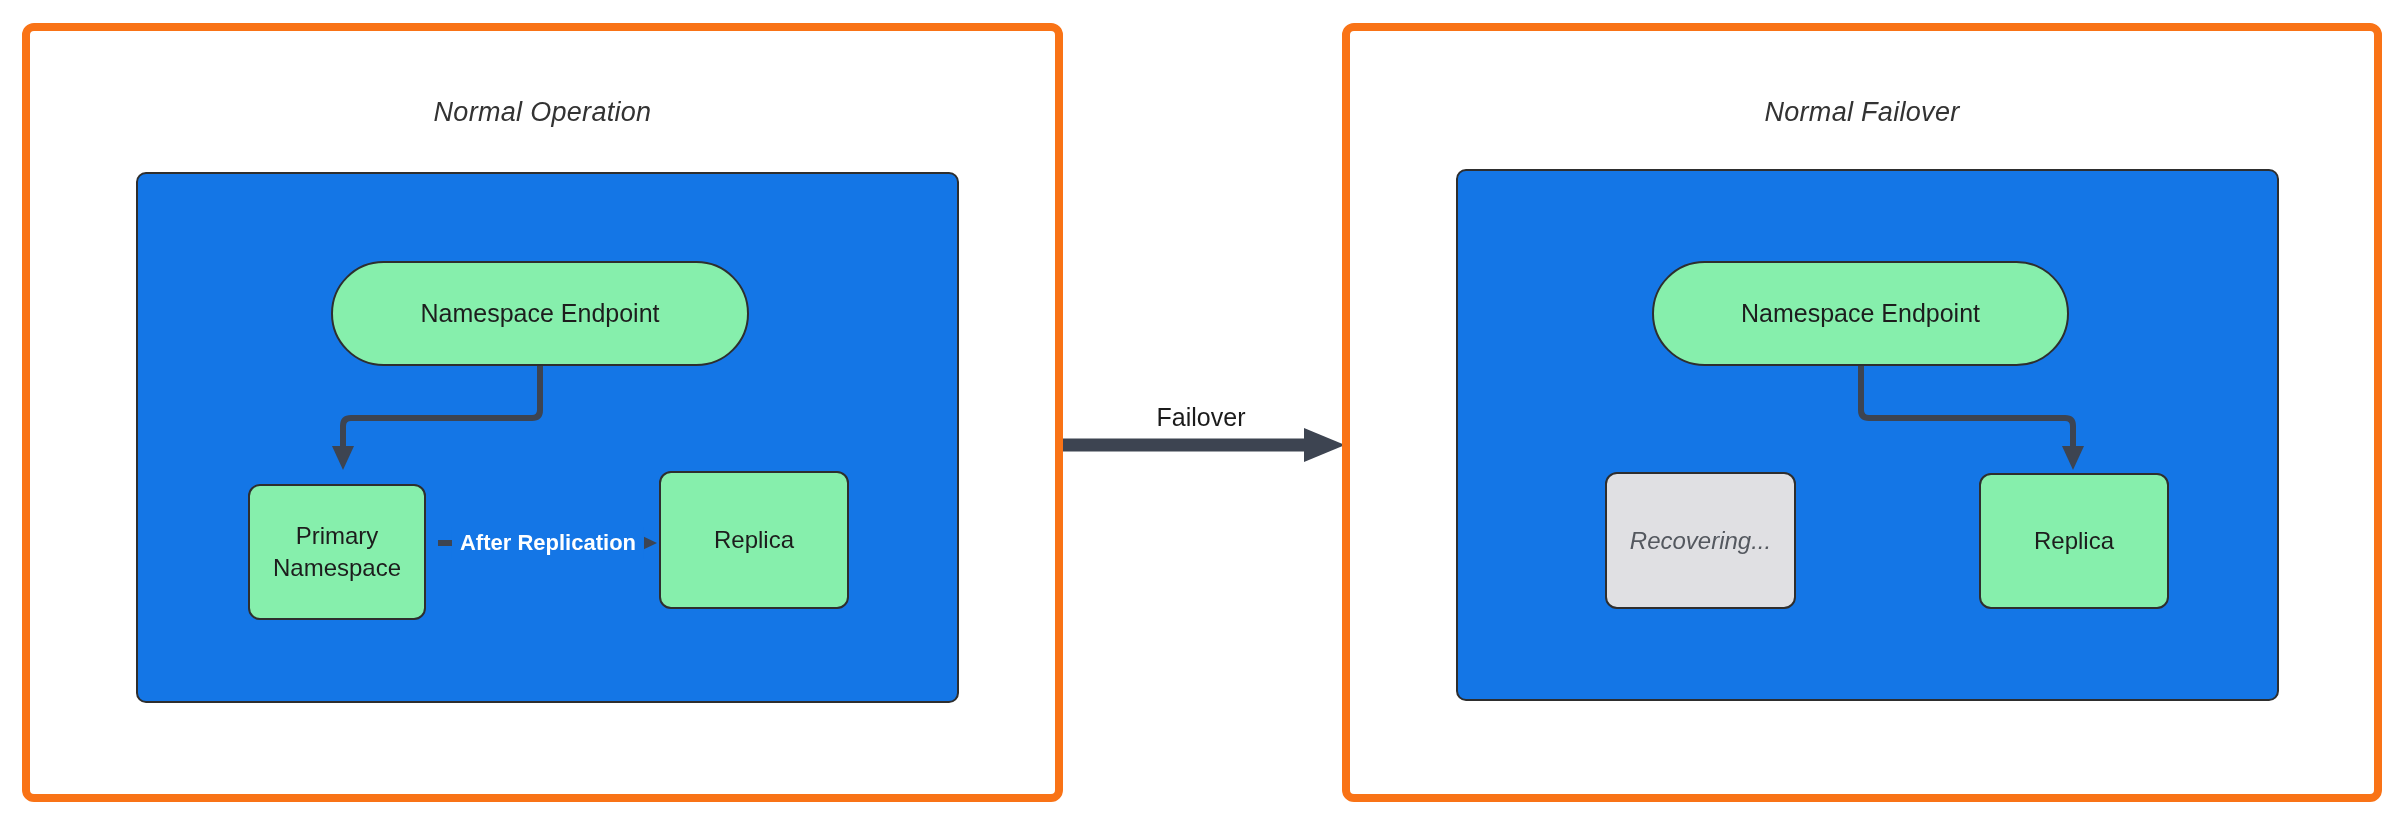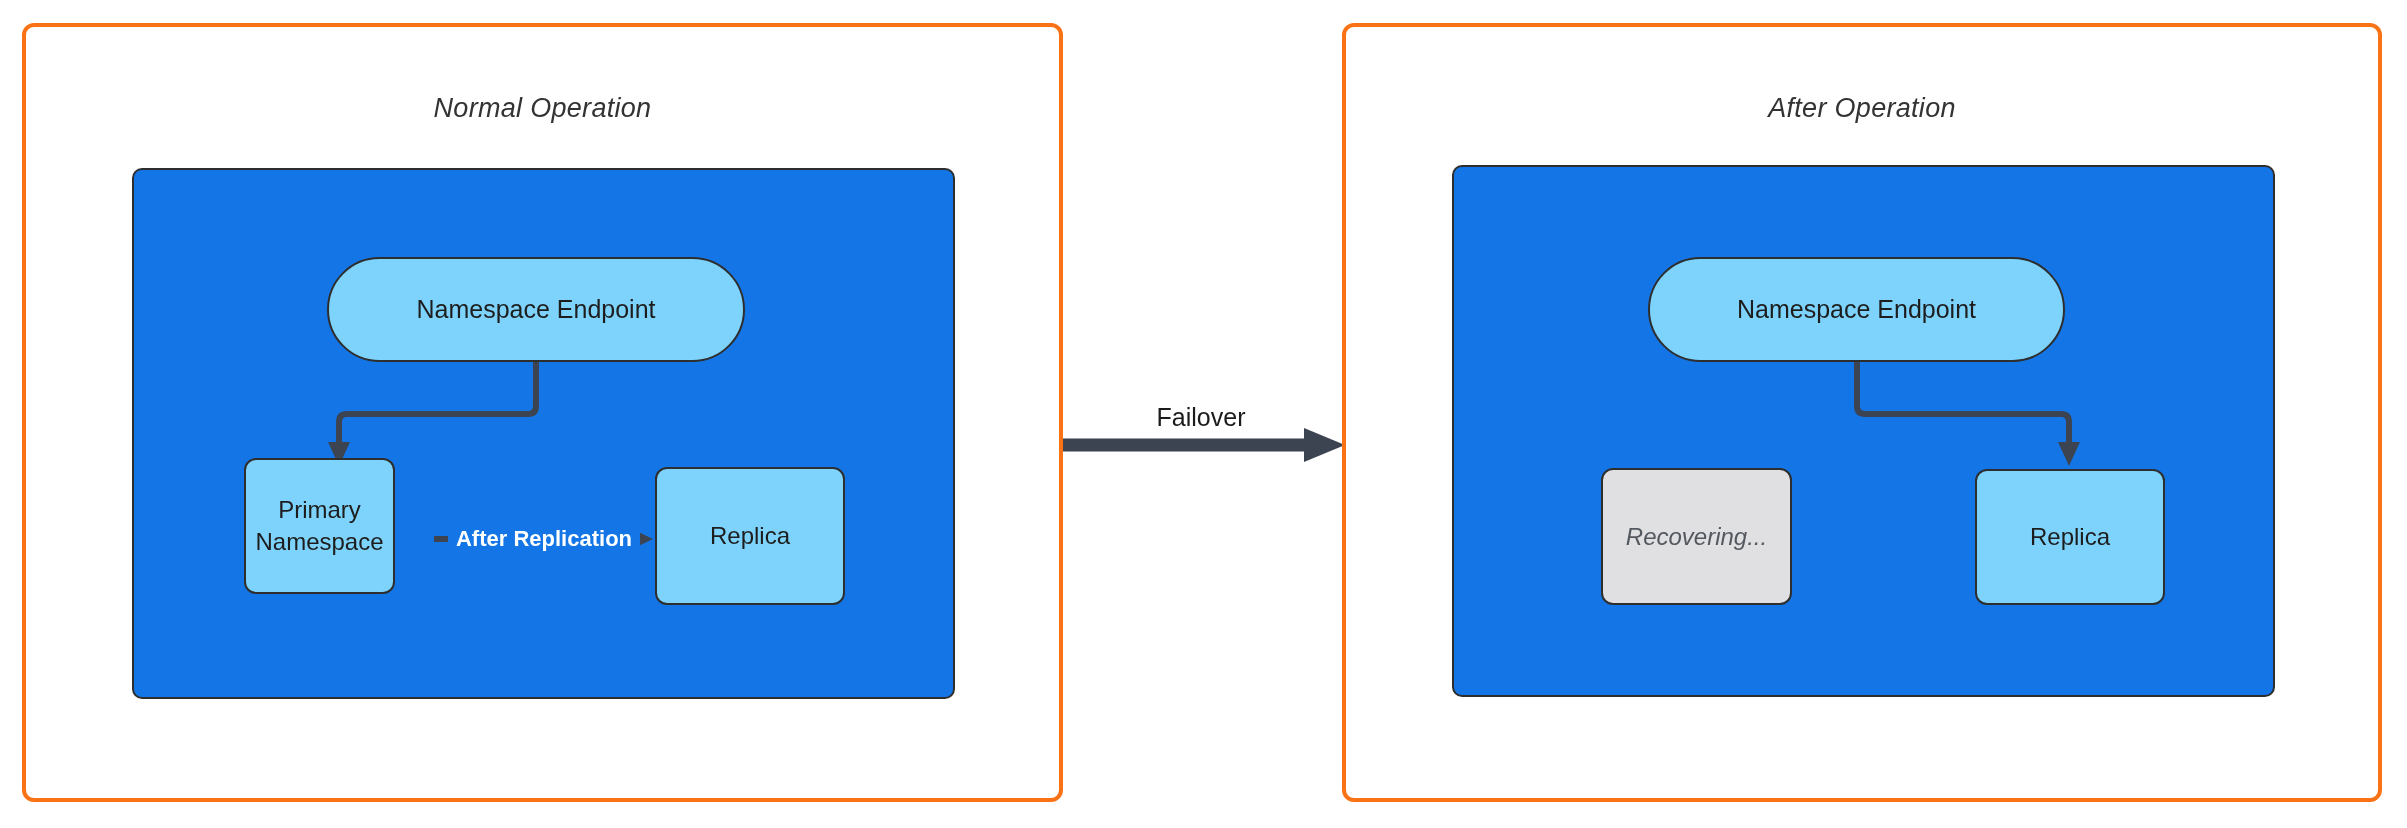"Normal Operation" .panel { border: 4px solid #f97316 -> 8px solid #f97316 }
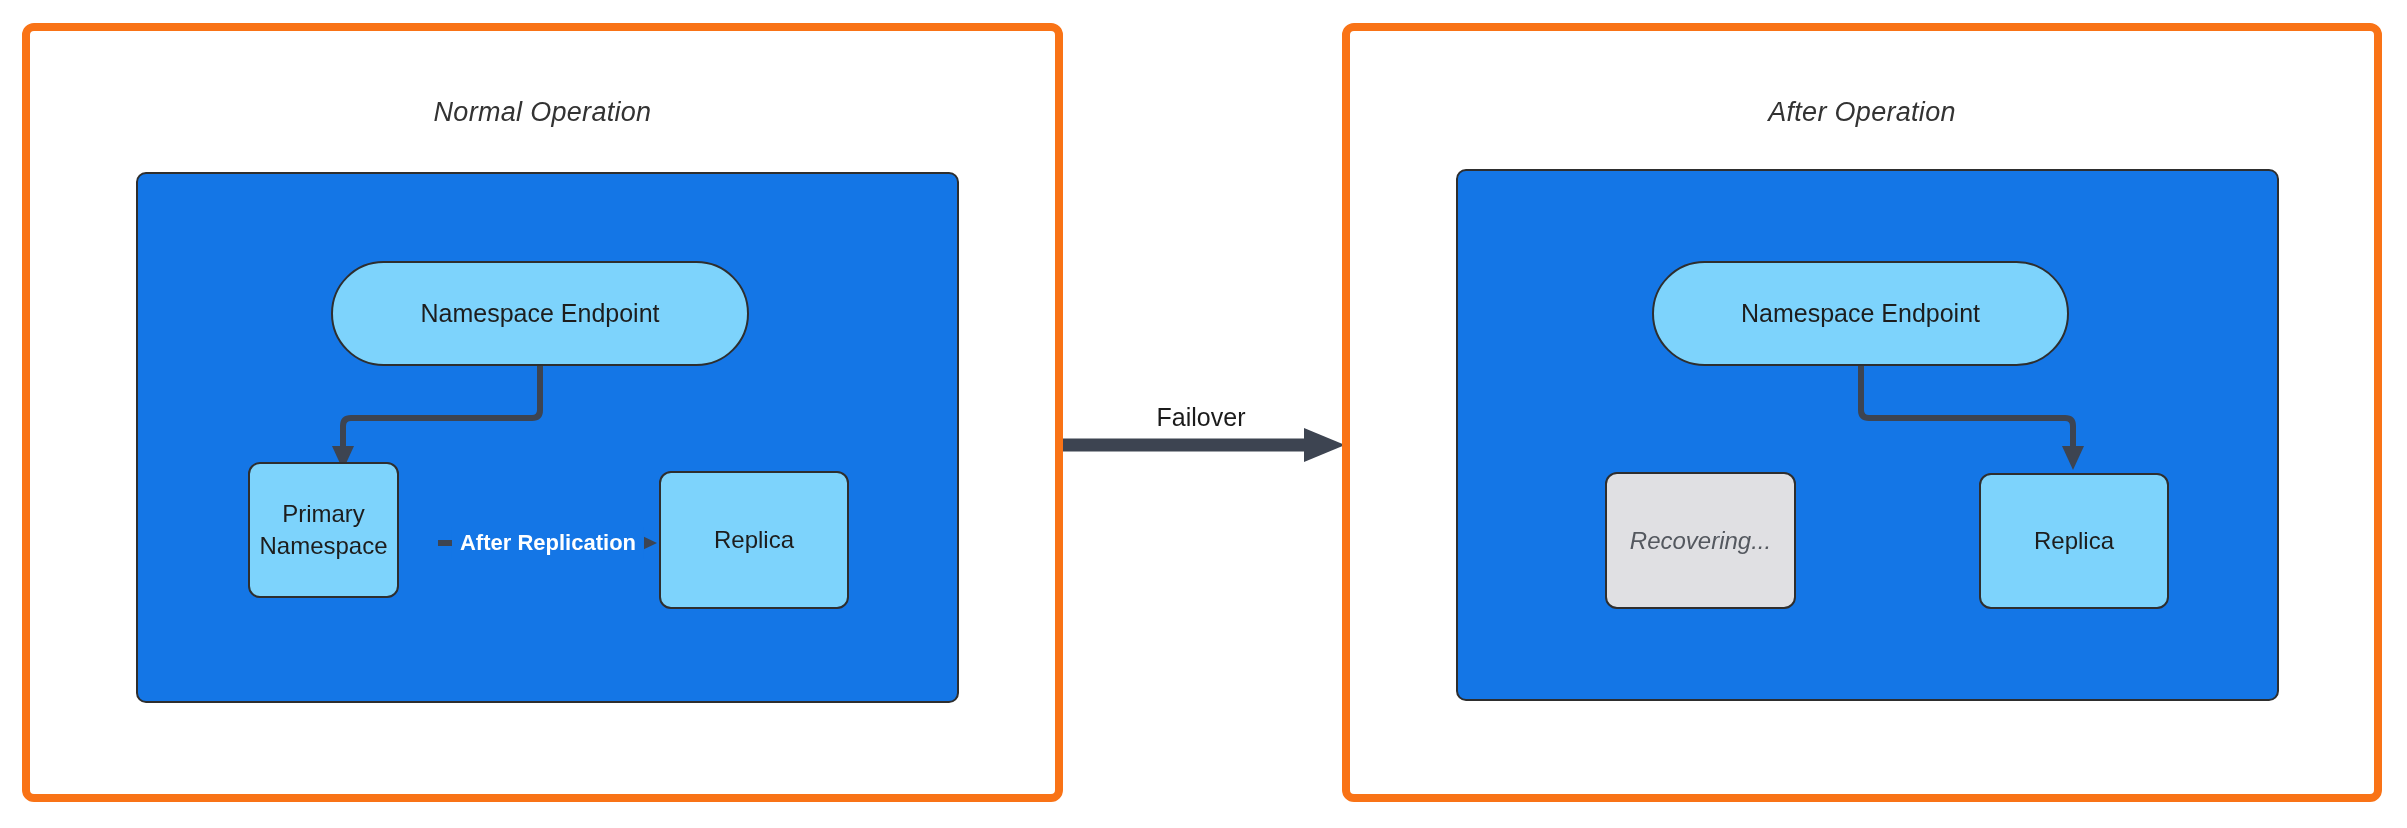"After Operation" div.panel-title { text: After Operation -> Normal Failover }
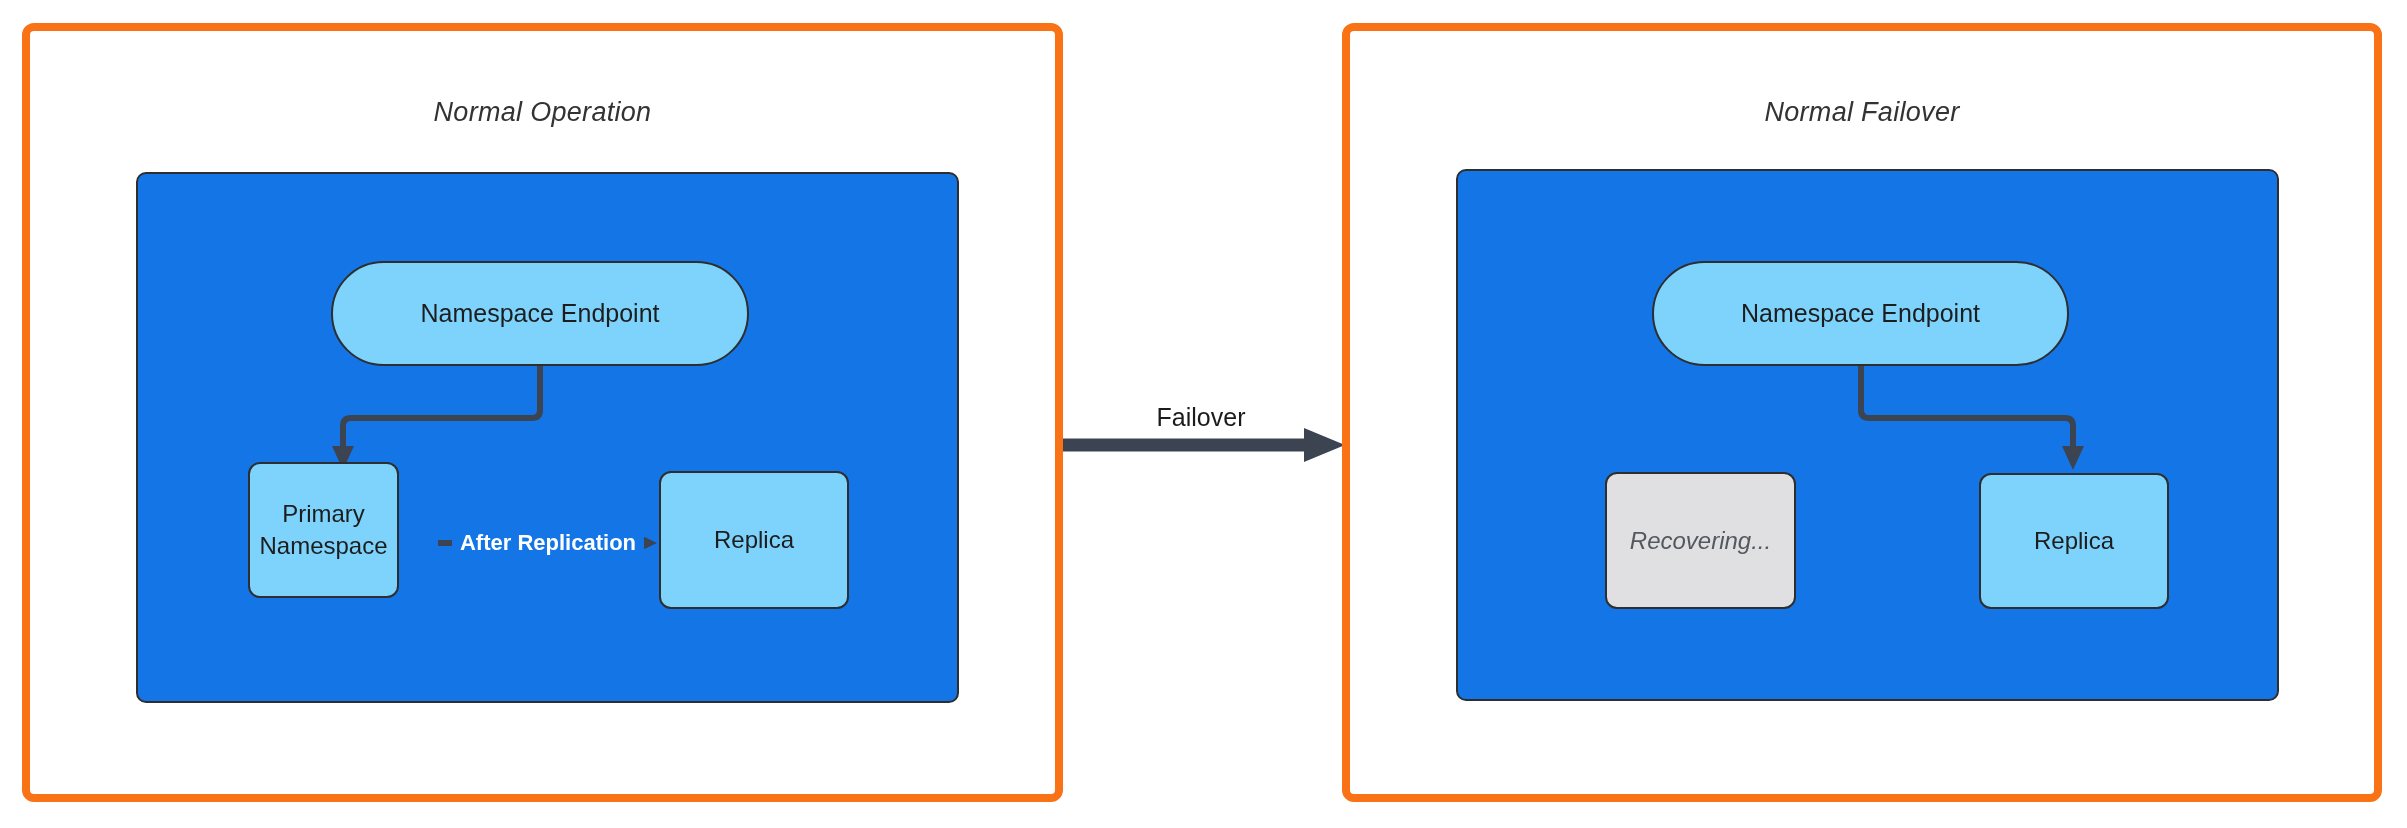"Namespace Endpoint" .node { background: #7dd3fc -> #86efac }
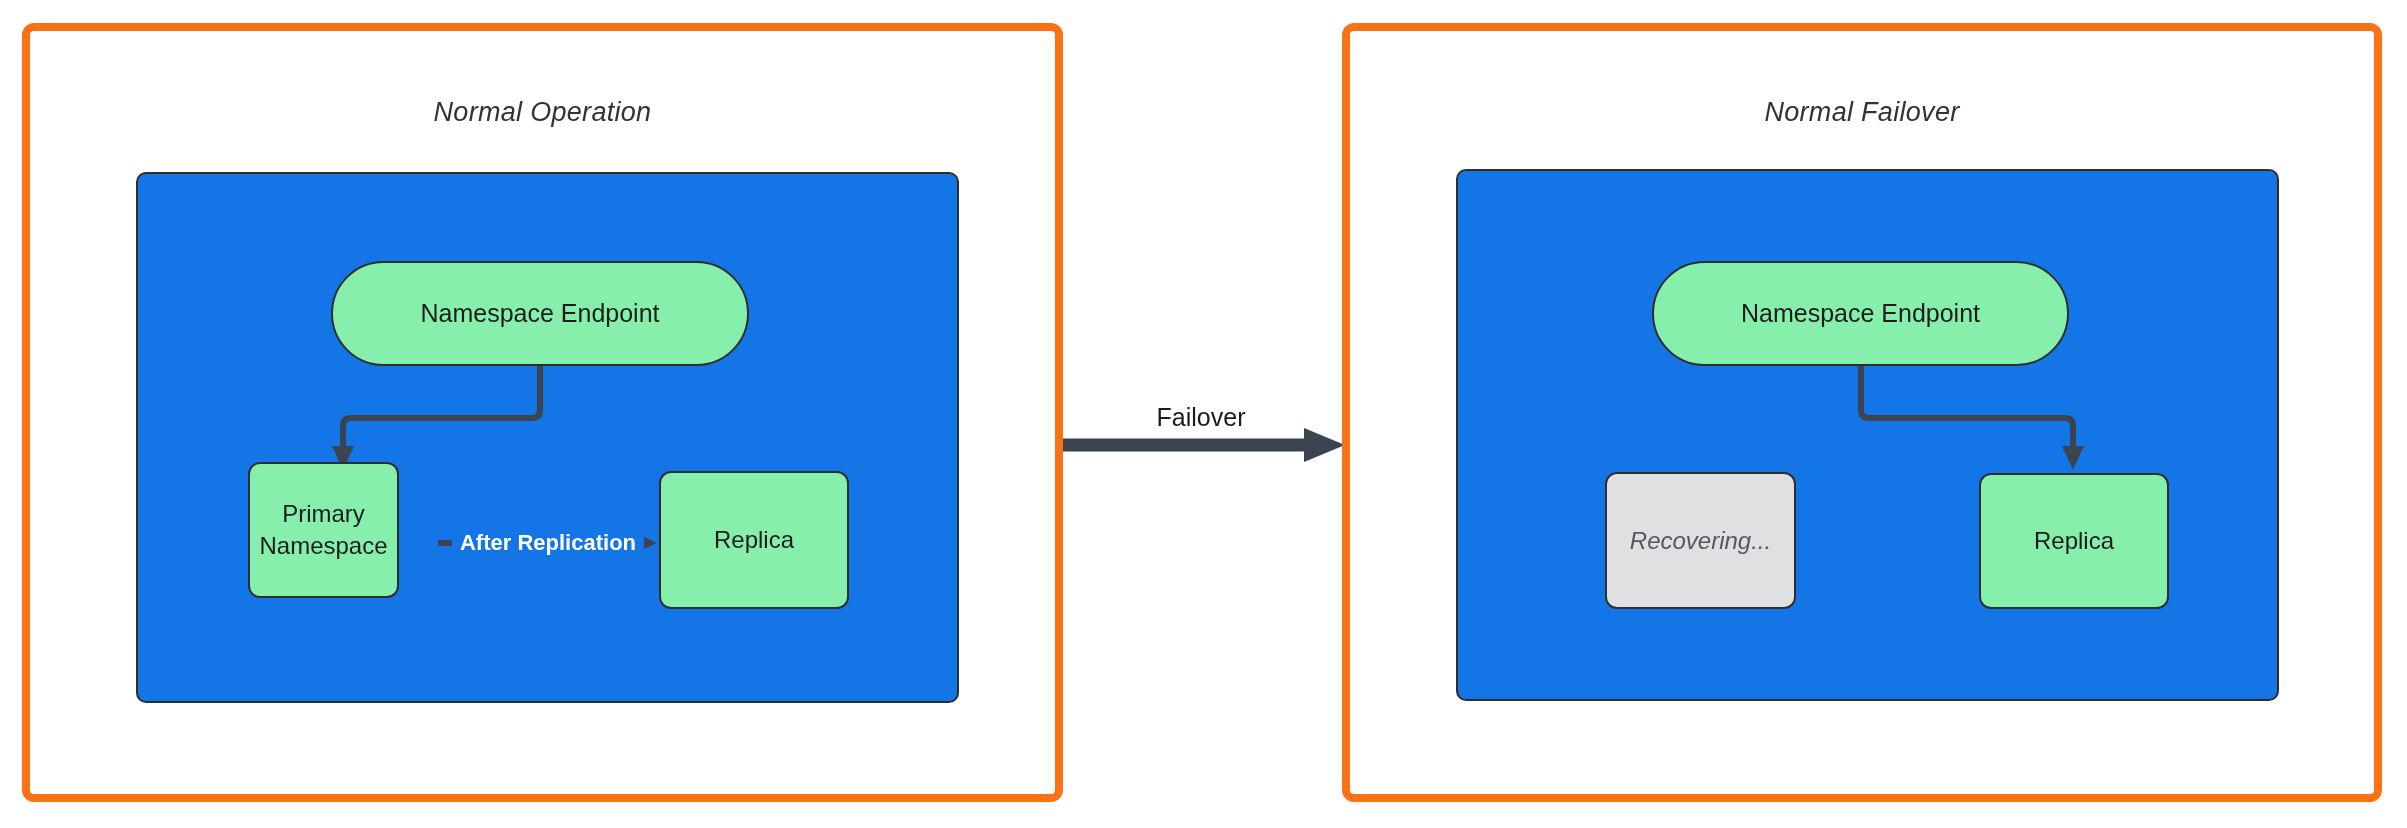"Primary Namespace" .primary-box { top: 288px -> 310px; width: 151px -> 178px }
